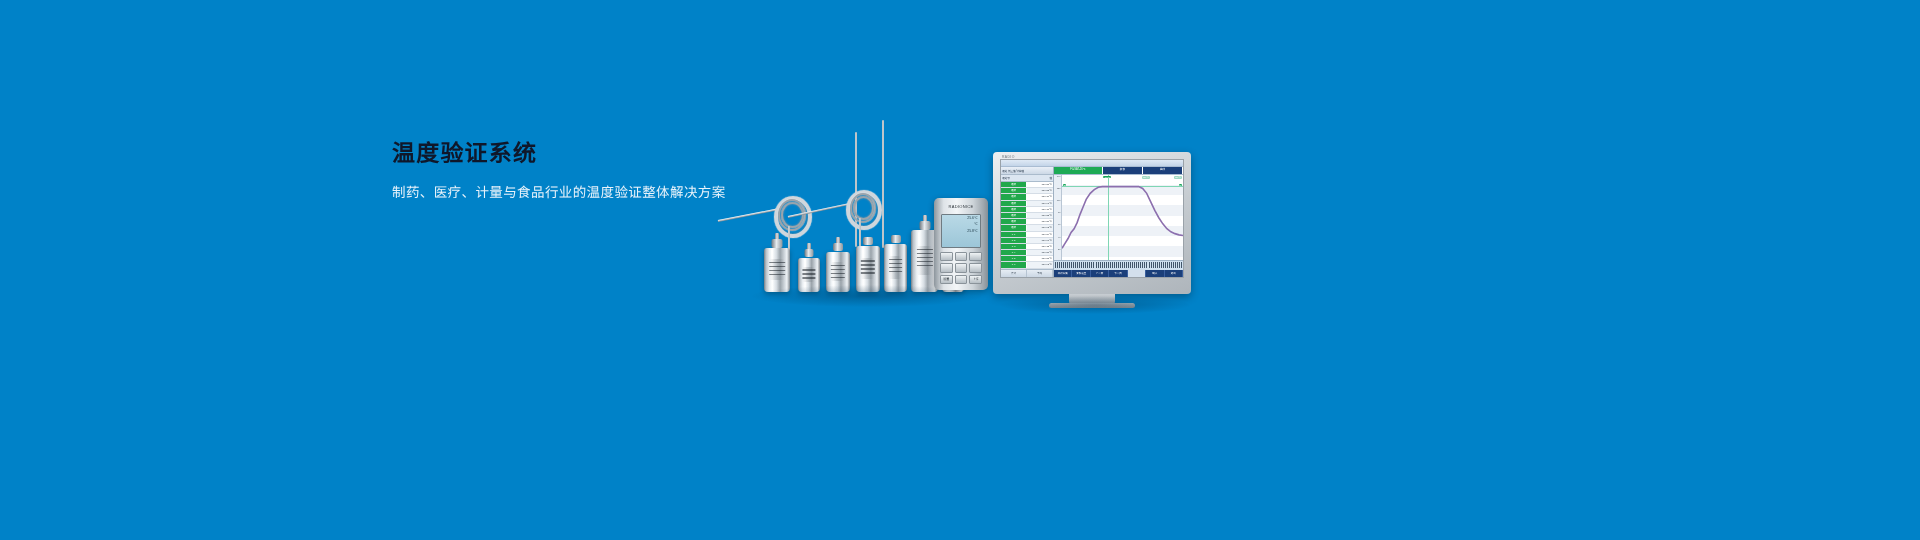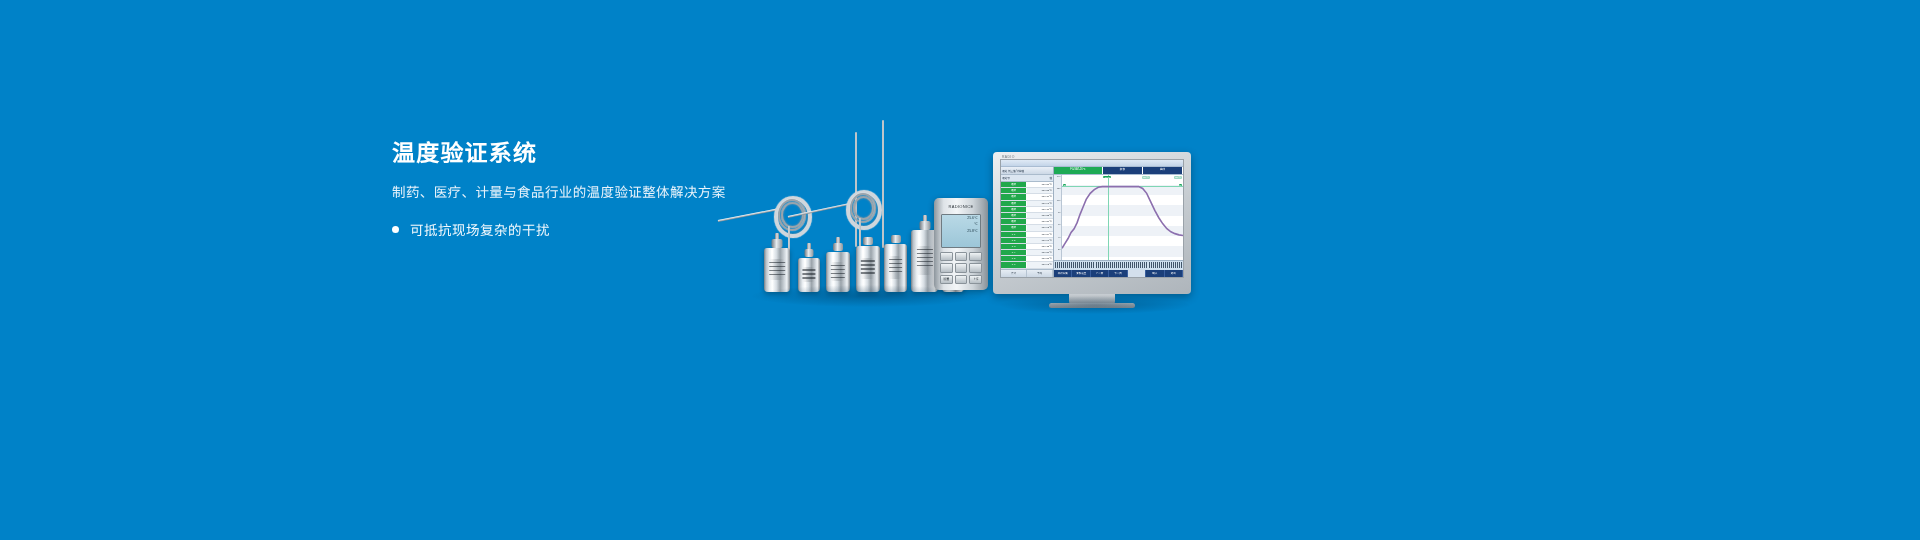"温度验证系统" .headline { color: #ffffff -> #0f172a }
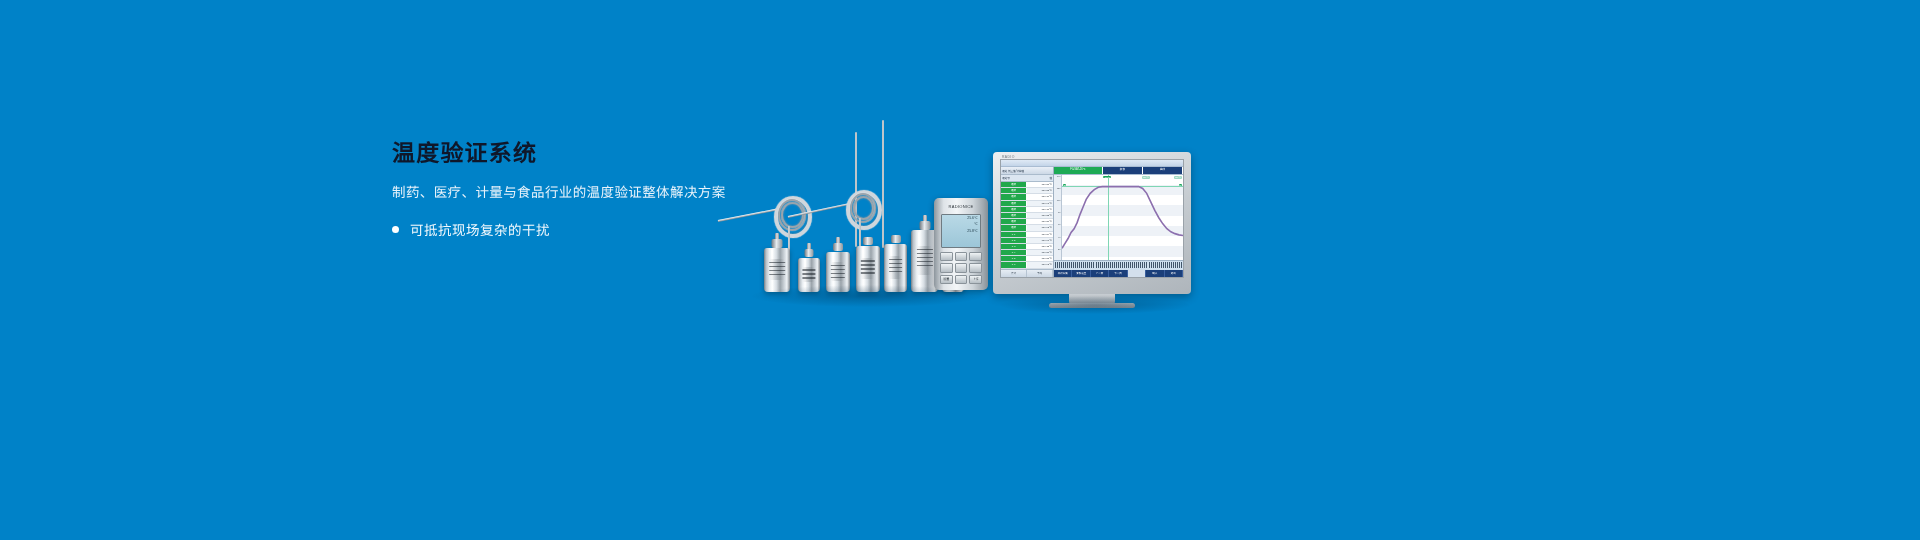"可抵抗现场复杂的干扰" li { html: <li> <span></span> <span>可抵抗现场复杂的干扰</span> </li> -> none }
